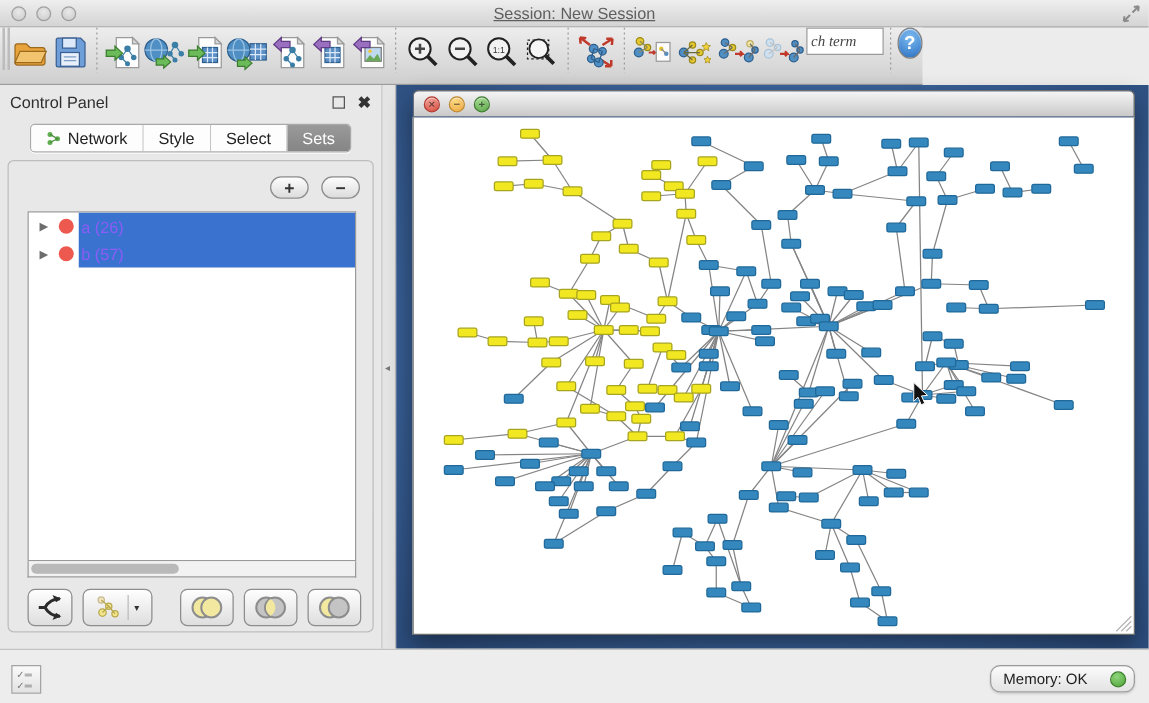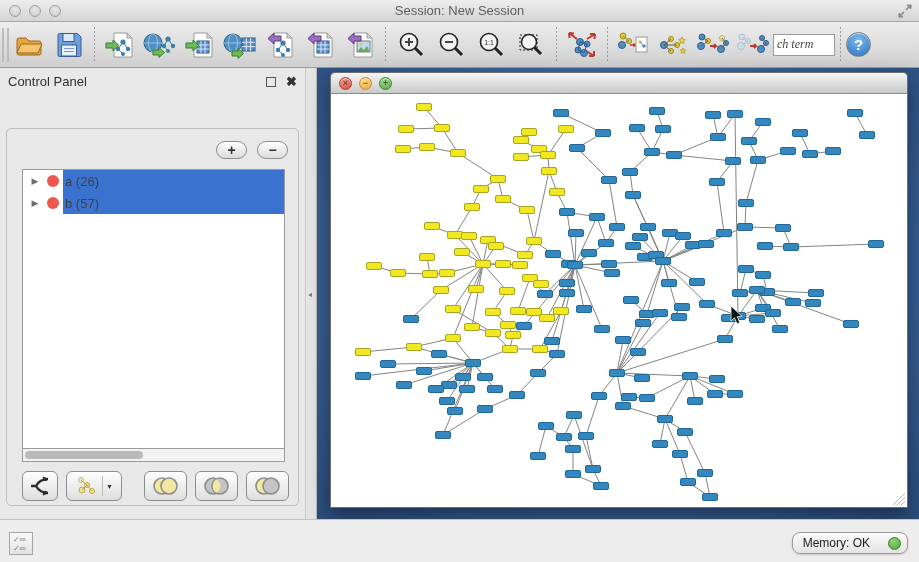"Session: New Session" .win-title { text-decoration: none -> underline }
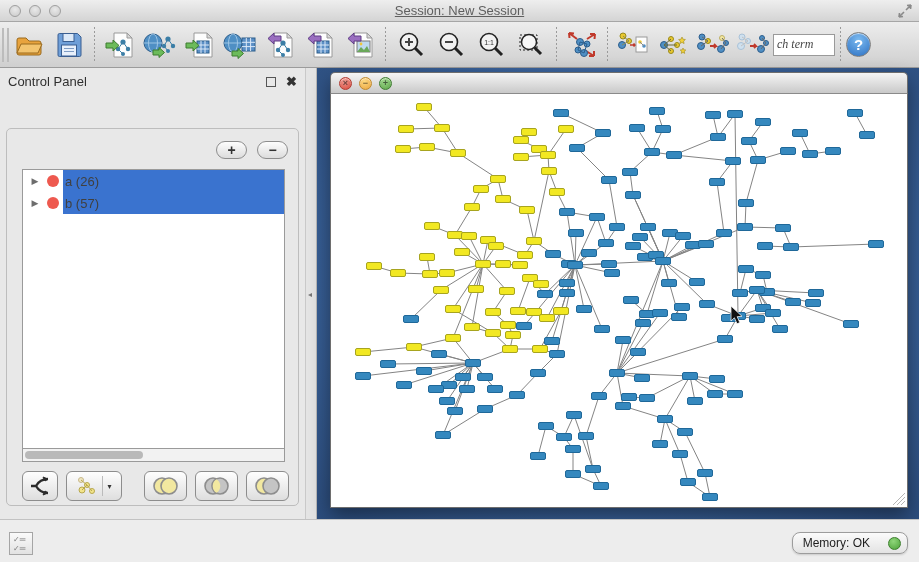"ch term" .toolbar { align-items: center -> flex-start; width: 919px -> 738px }
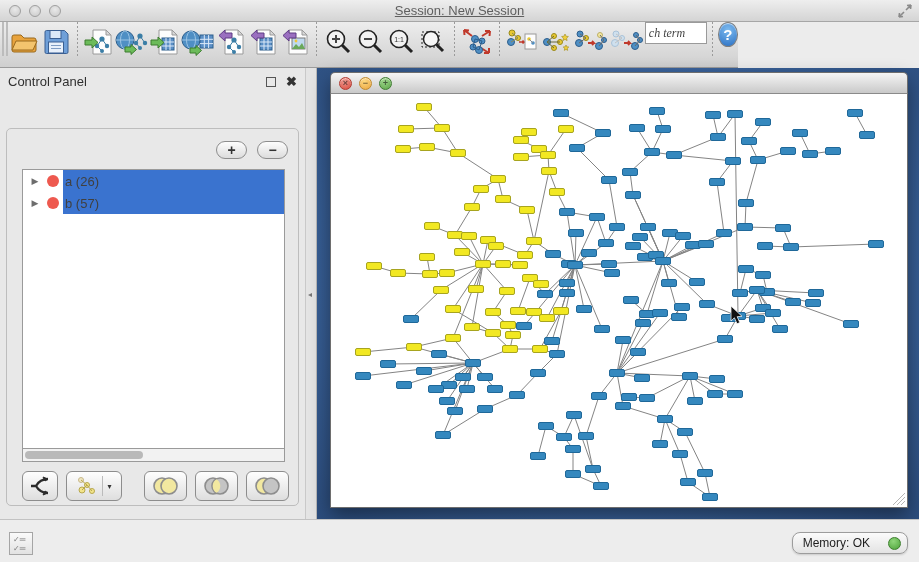"Network" div.tabbar { html: none -> <div> <div> <div> <svg> <circle></circle> <circle></circle> <circle></circle> <path></path> </svg> <span>Network</span> </div> <div> <span>Style</span> </div> <div> <span>Select</span> </div> <div> <span>Sets</span> </div> </div> </div> }
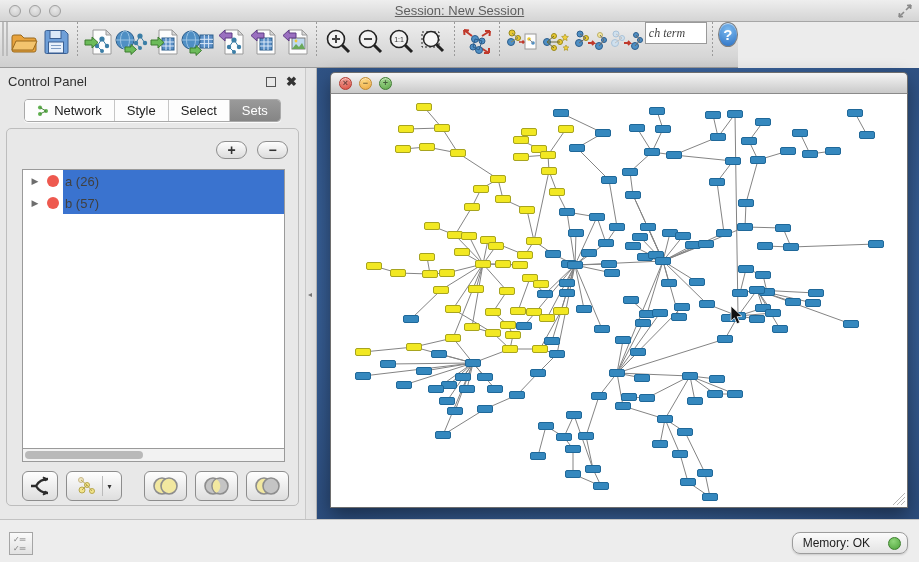"a (26)" .row-label { color: #404040 -> #8b5cf6 }
